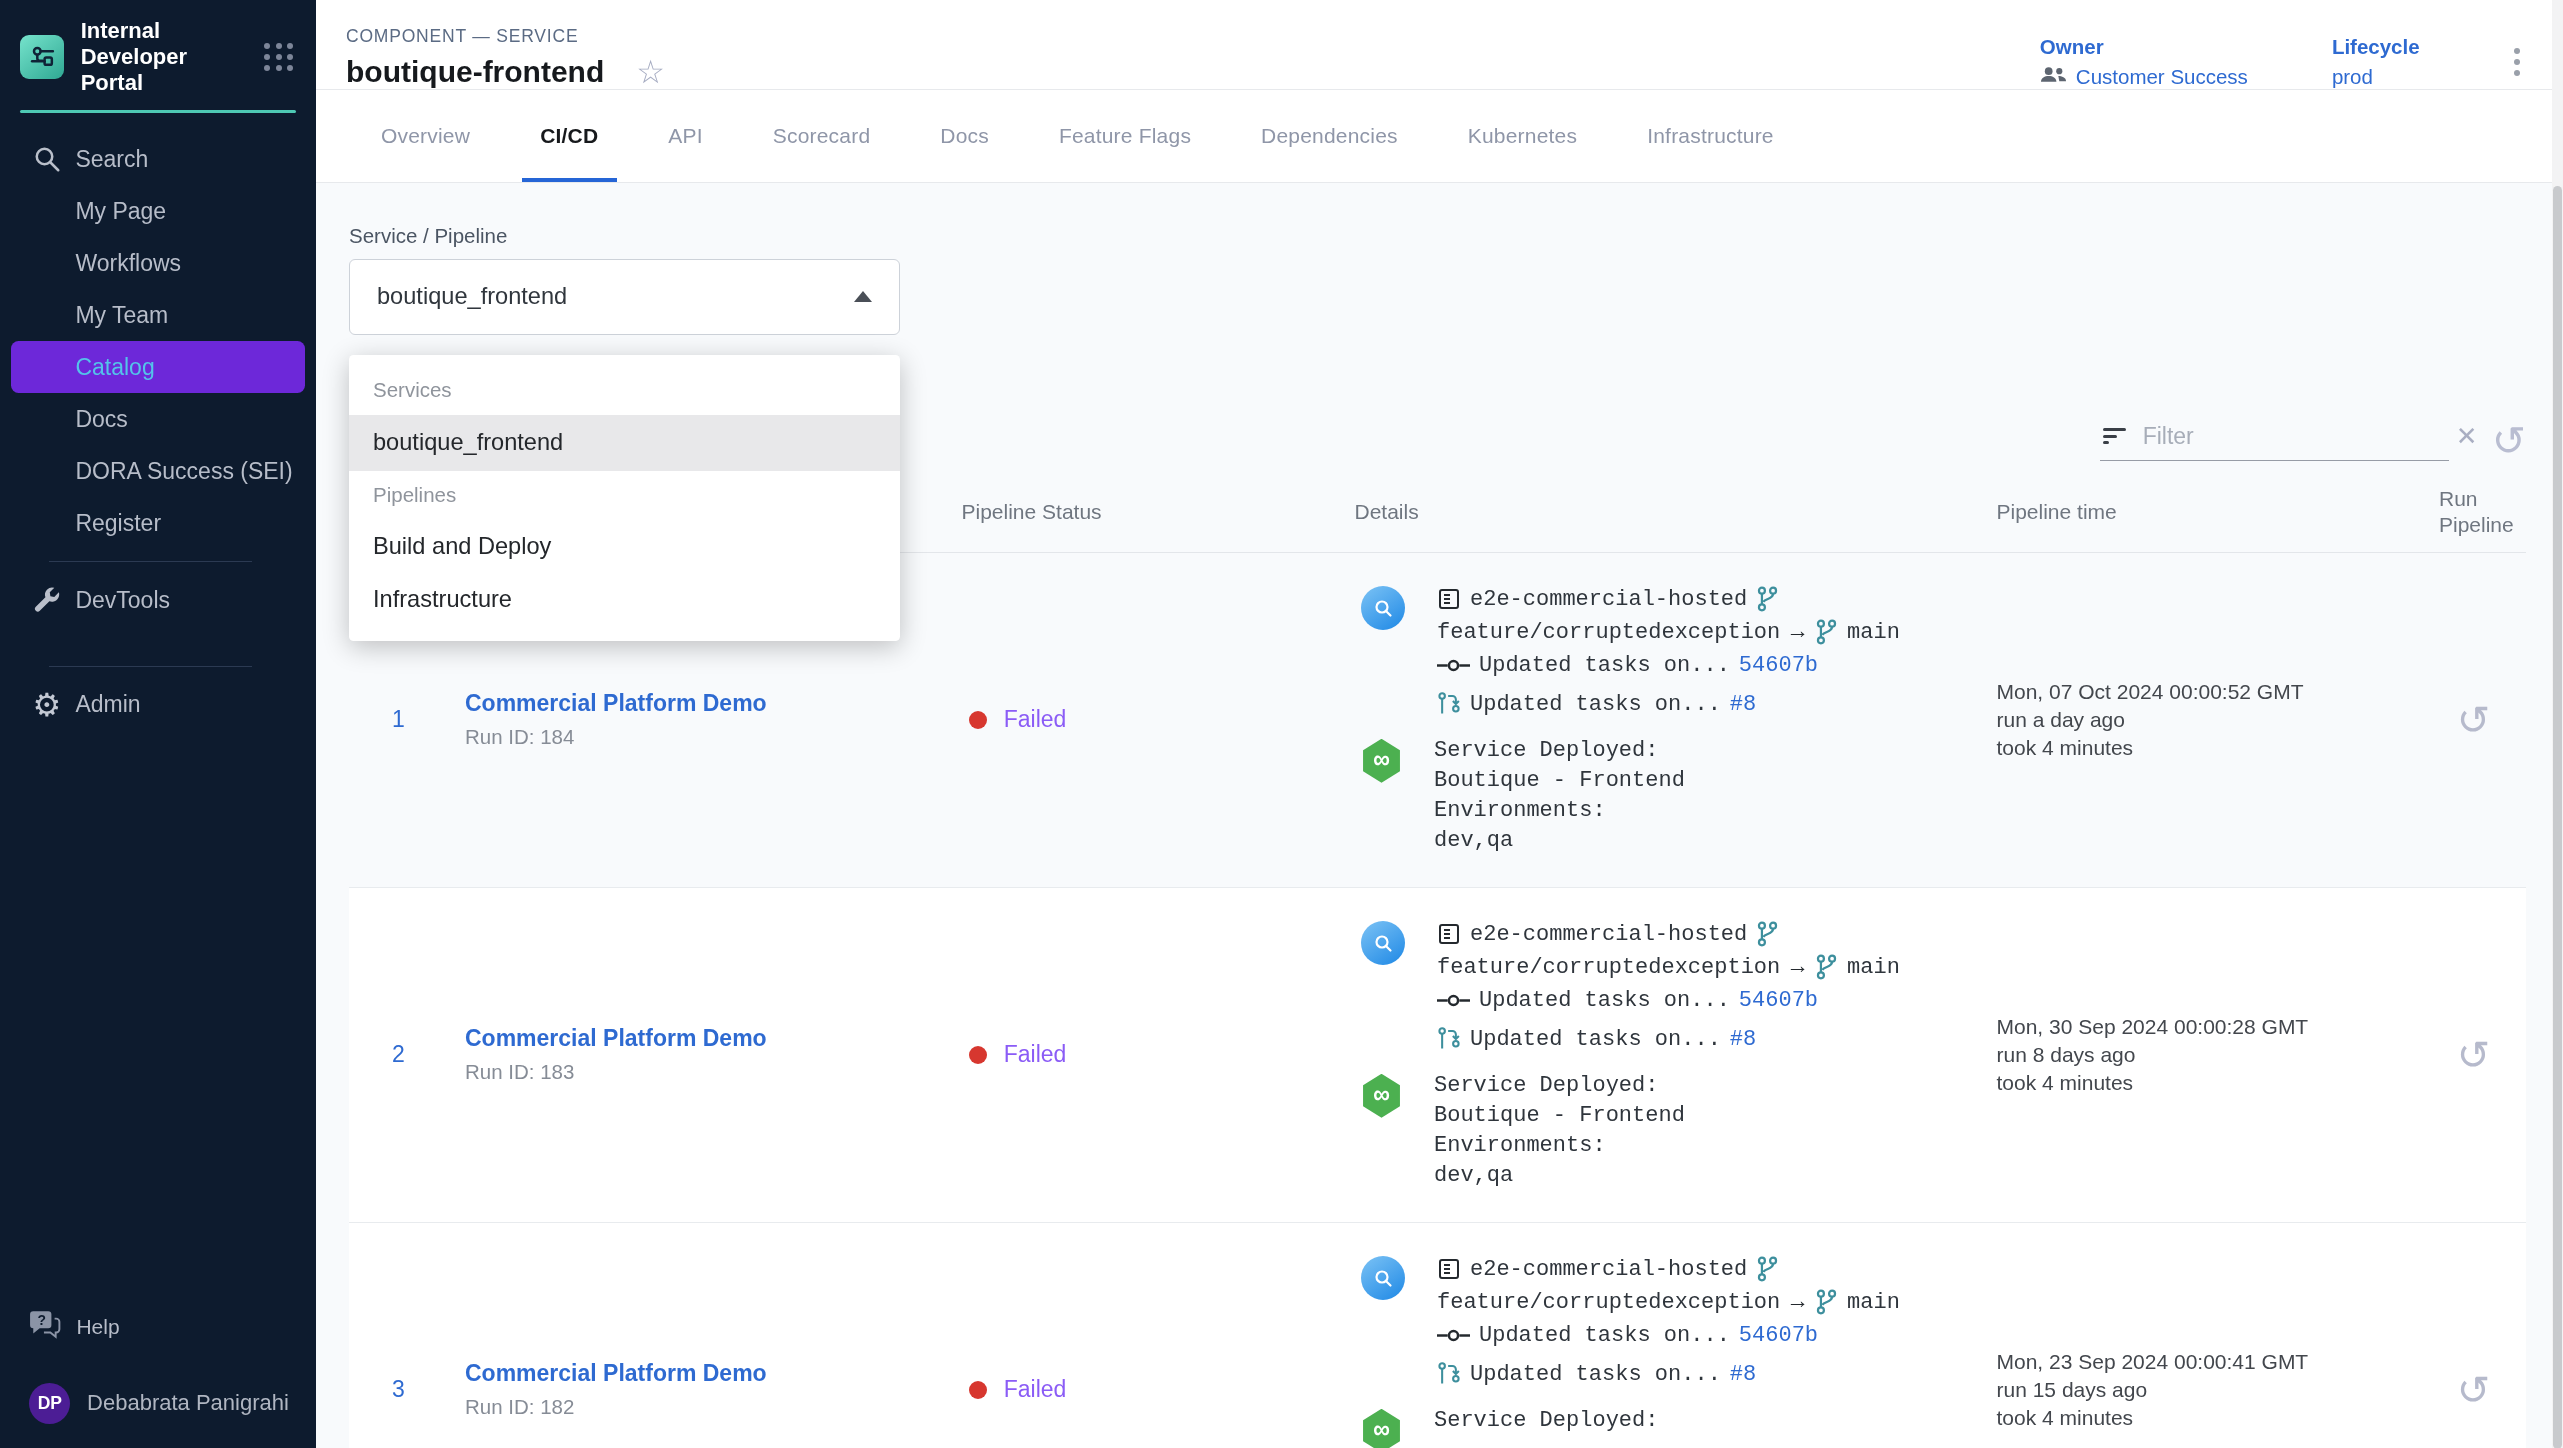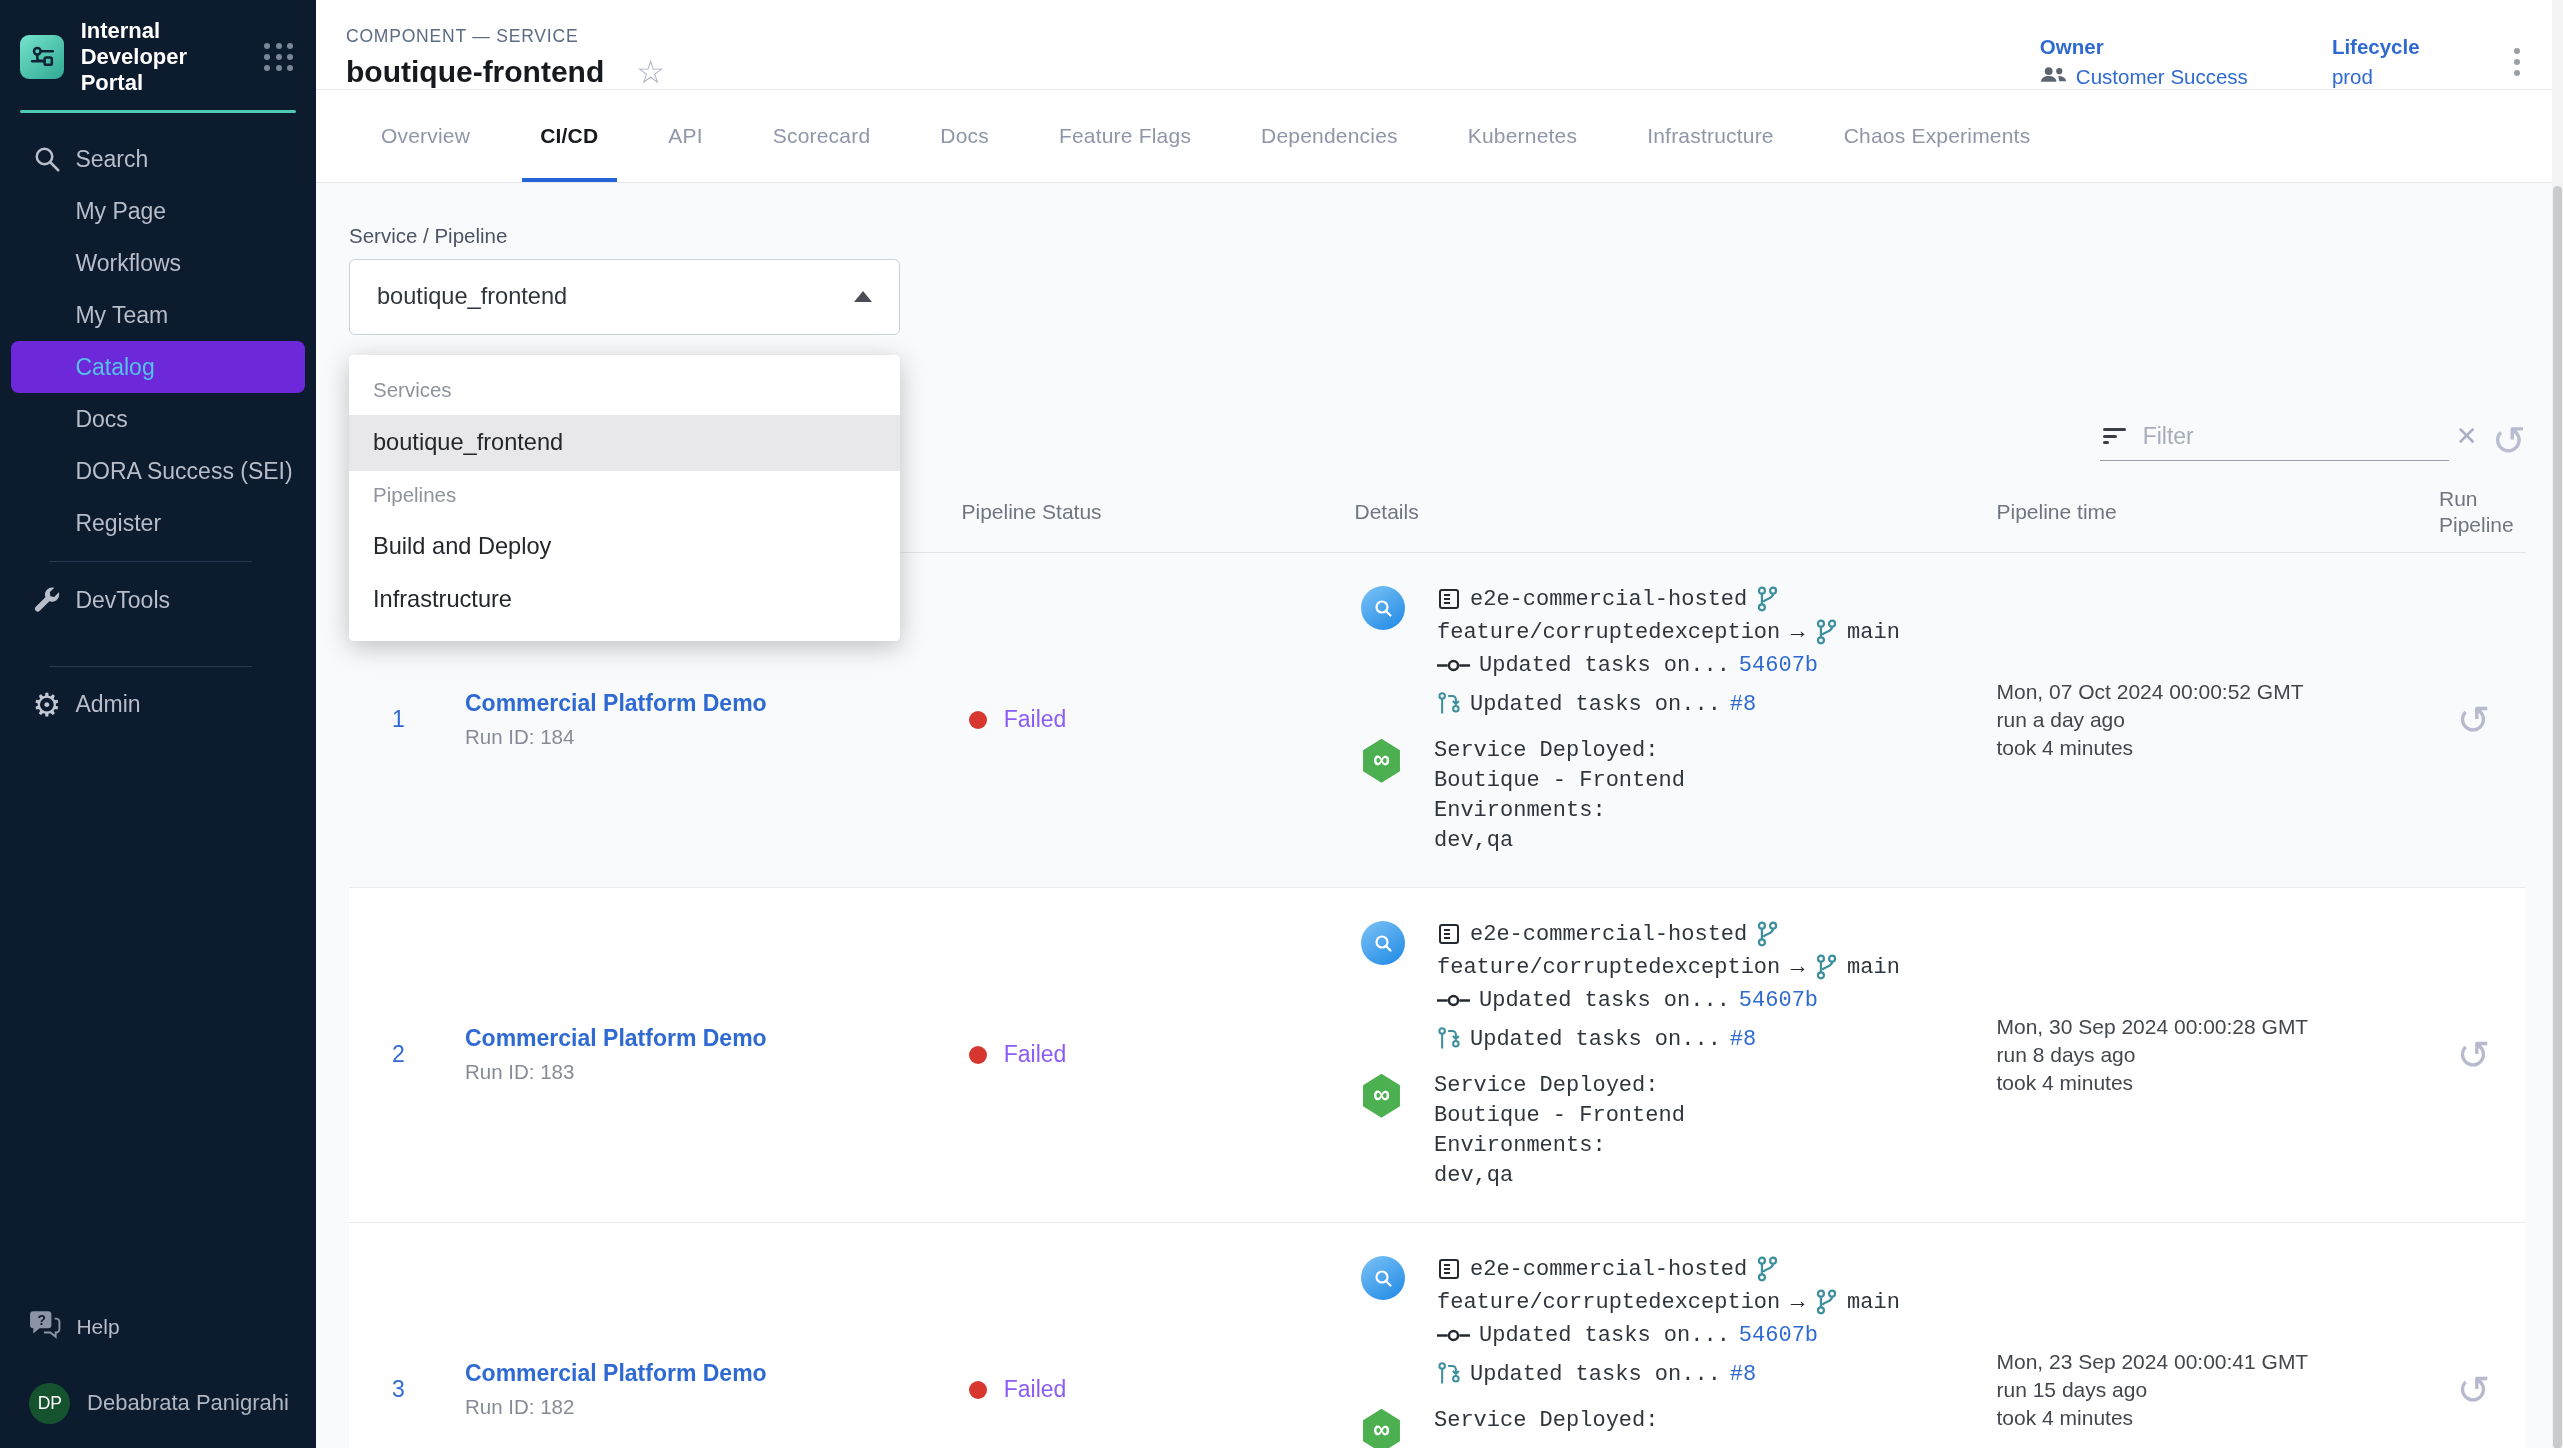"Chaos Experiments" div.tab { html: <div>Chaos Experiments</div> -> none }
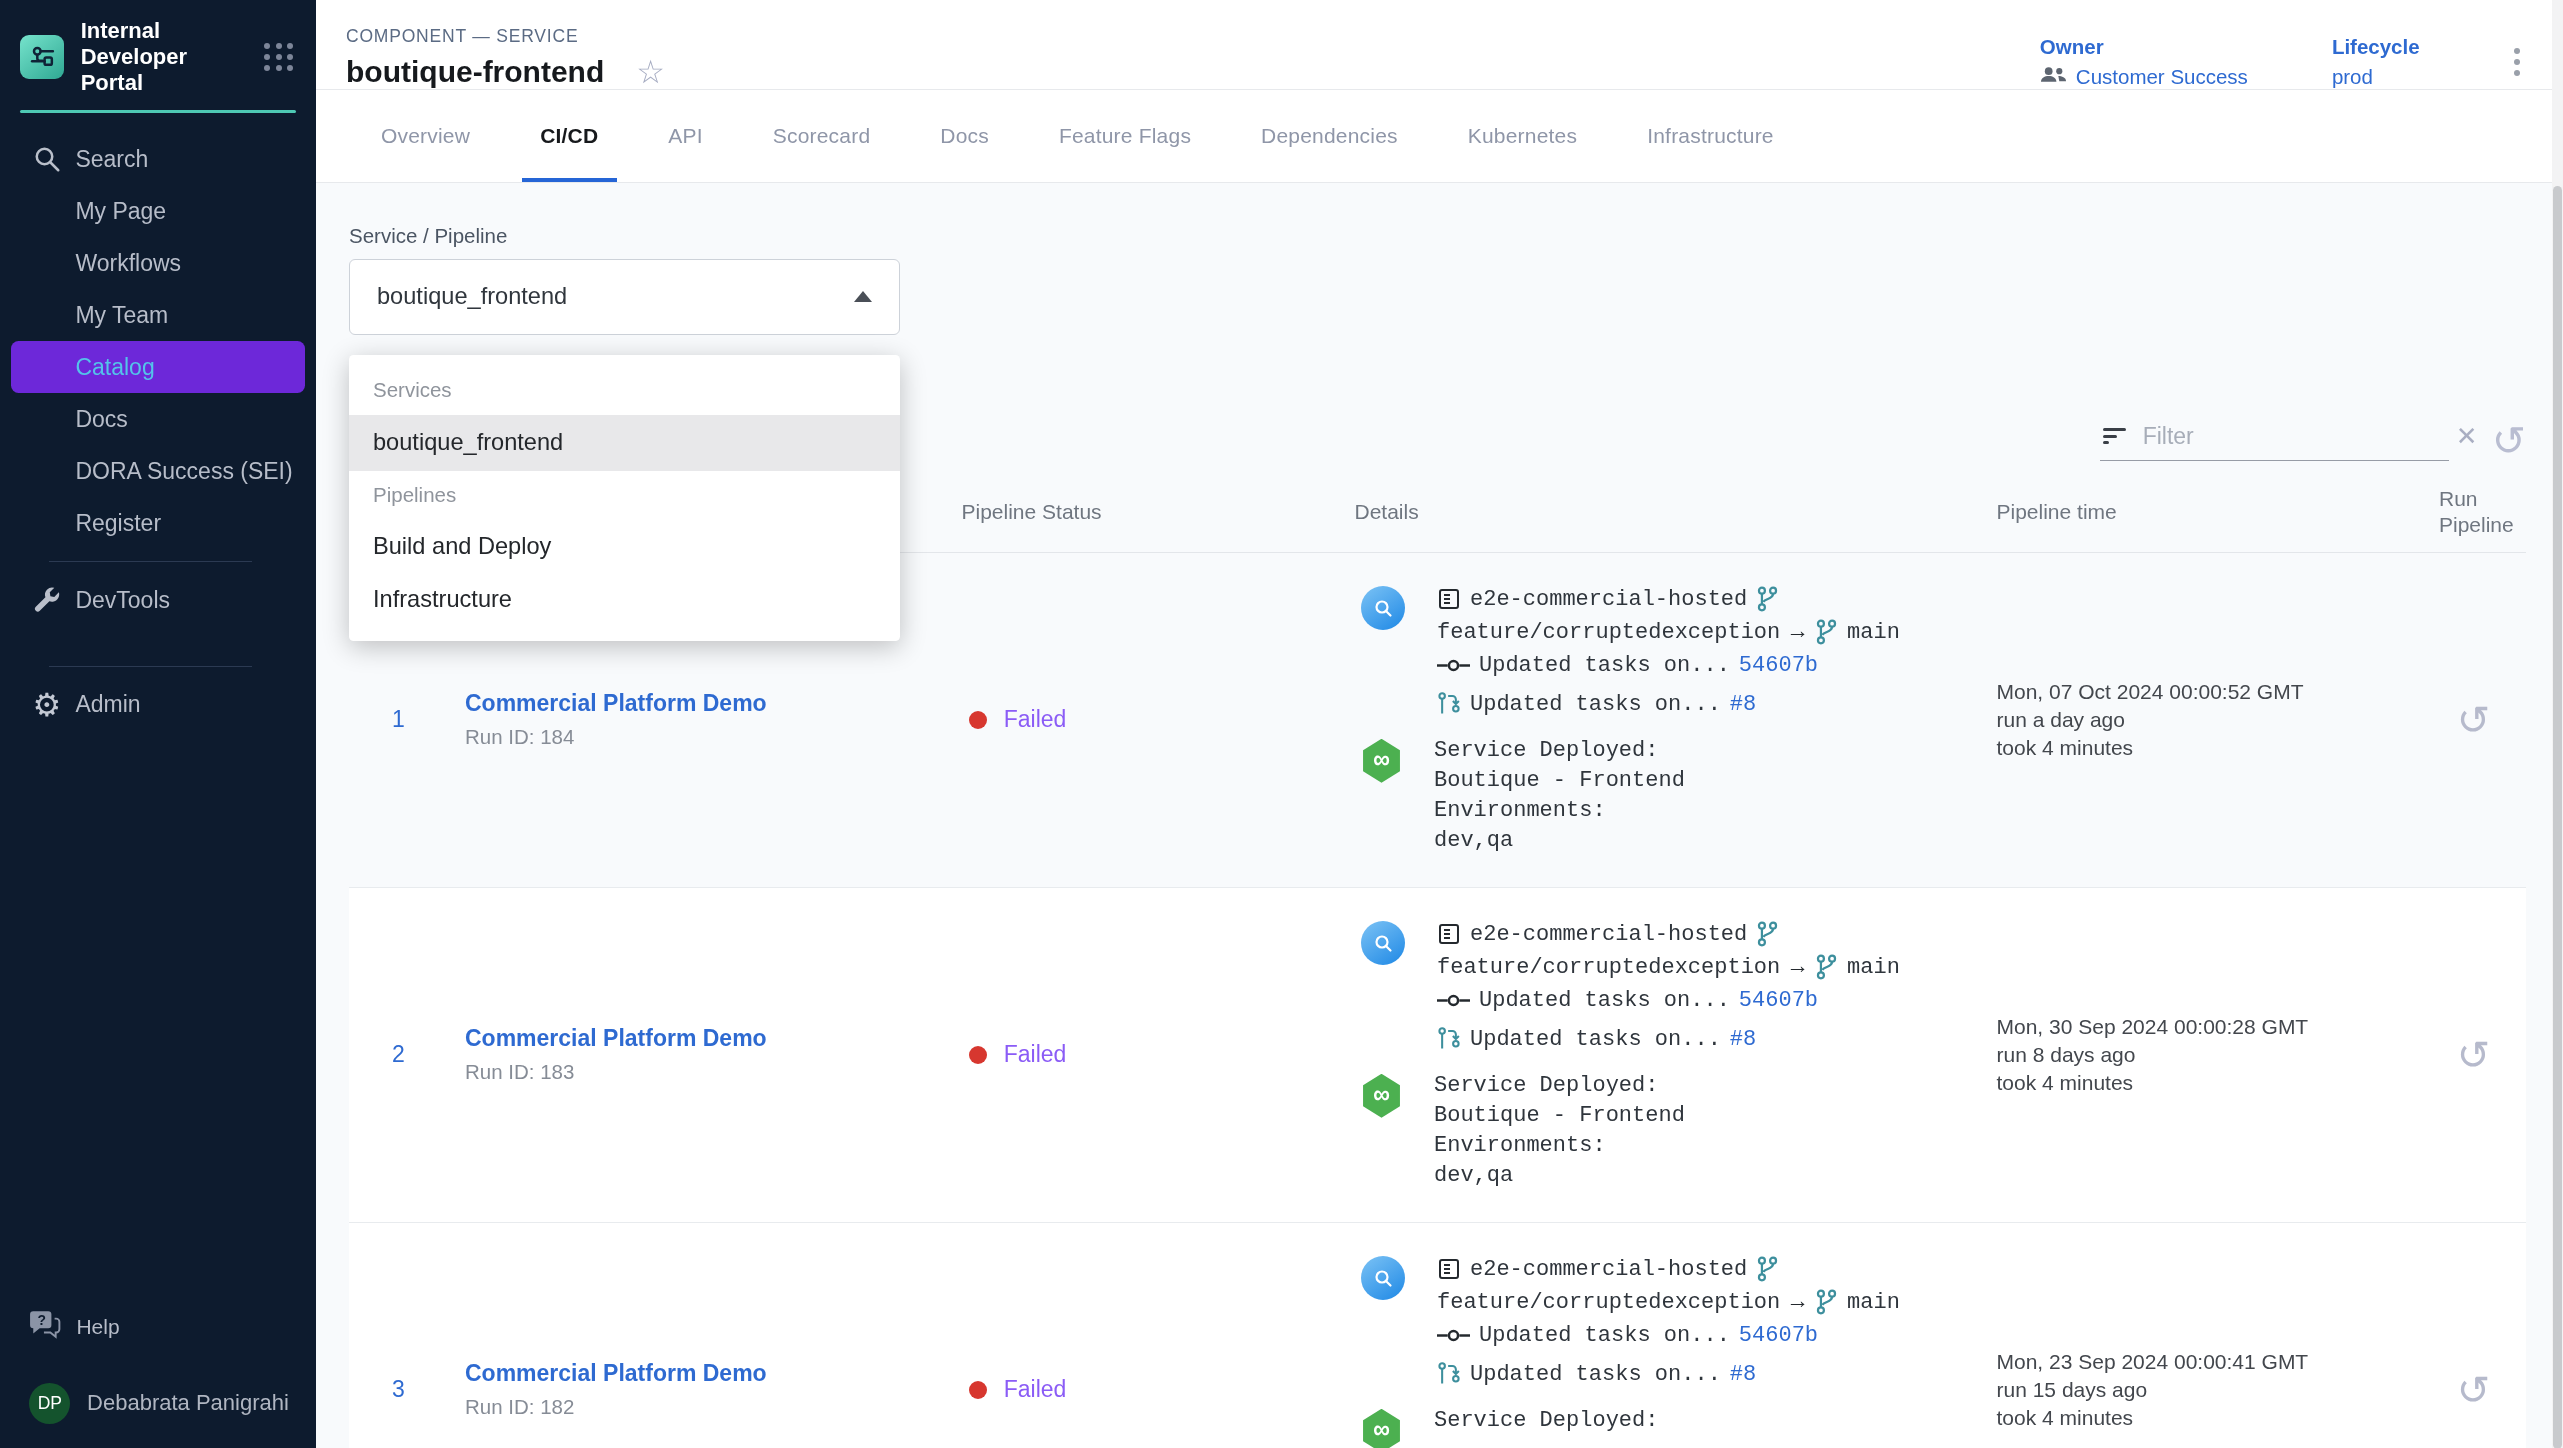"DP" .avatar { background: #14532d -> #4c1d95; font-weight: 400 -> 700 }
